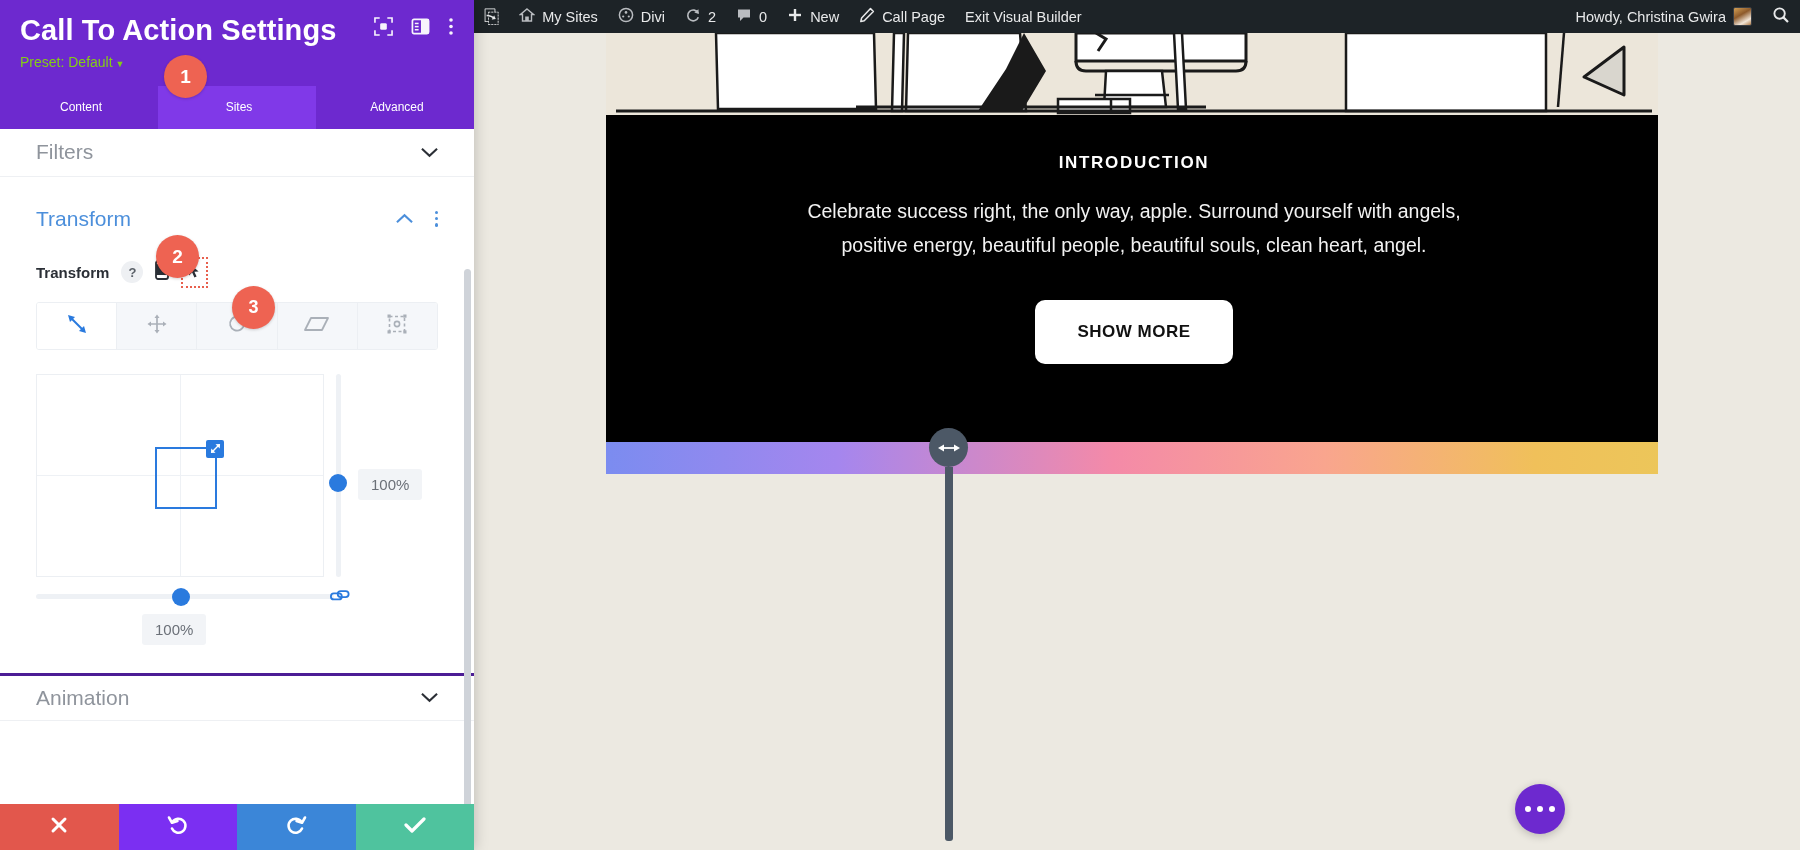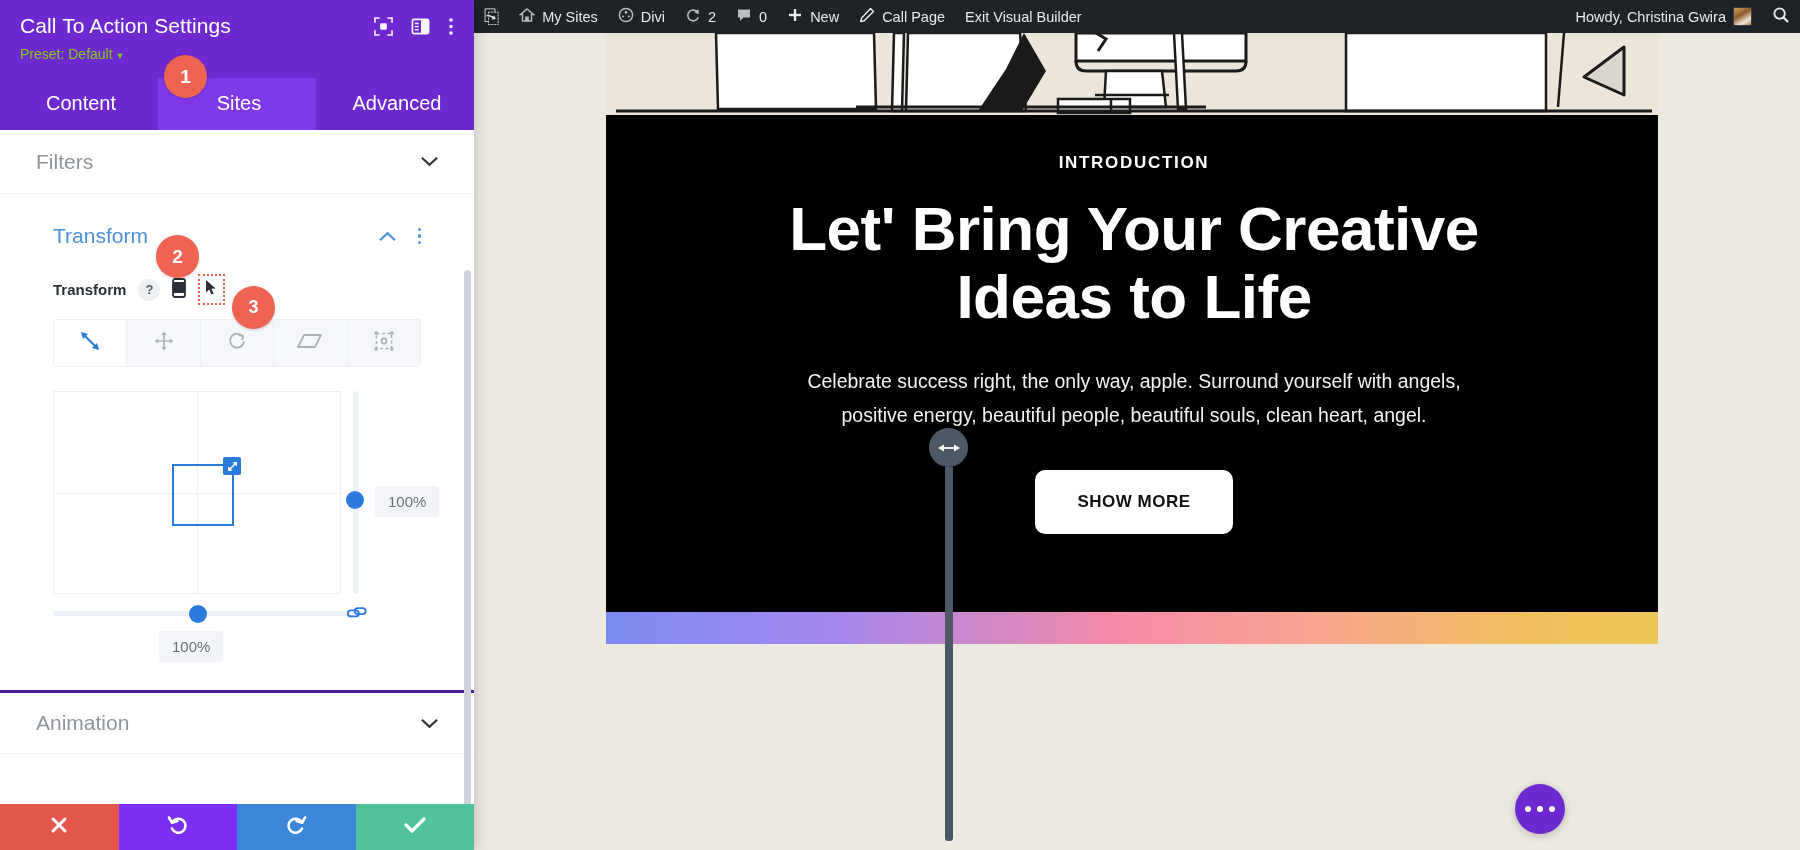"Call To Action Settings" .panel-title { font-size: 21px -> 29px; font-weight: 400 -> 700 }
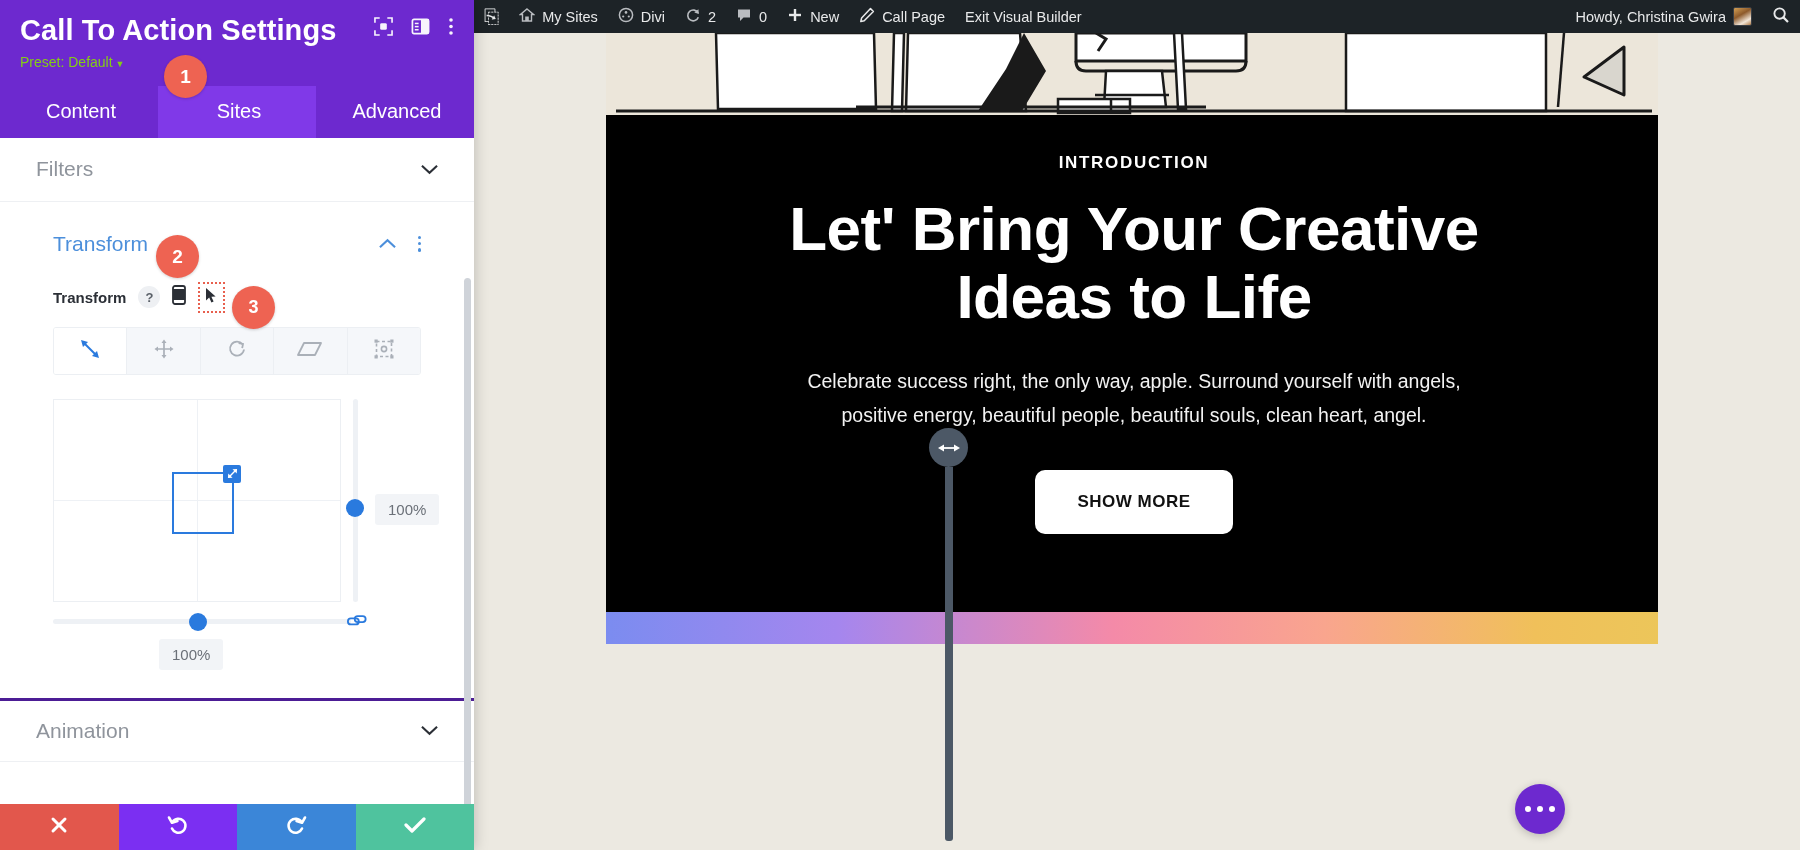"Content" .tab { font-size: 20px -> 12px }
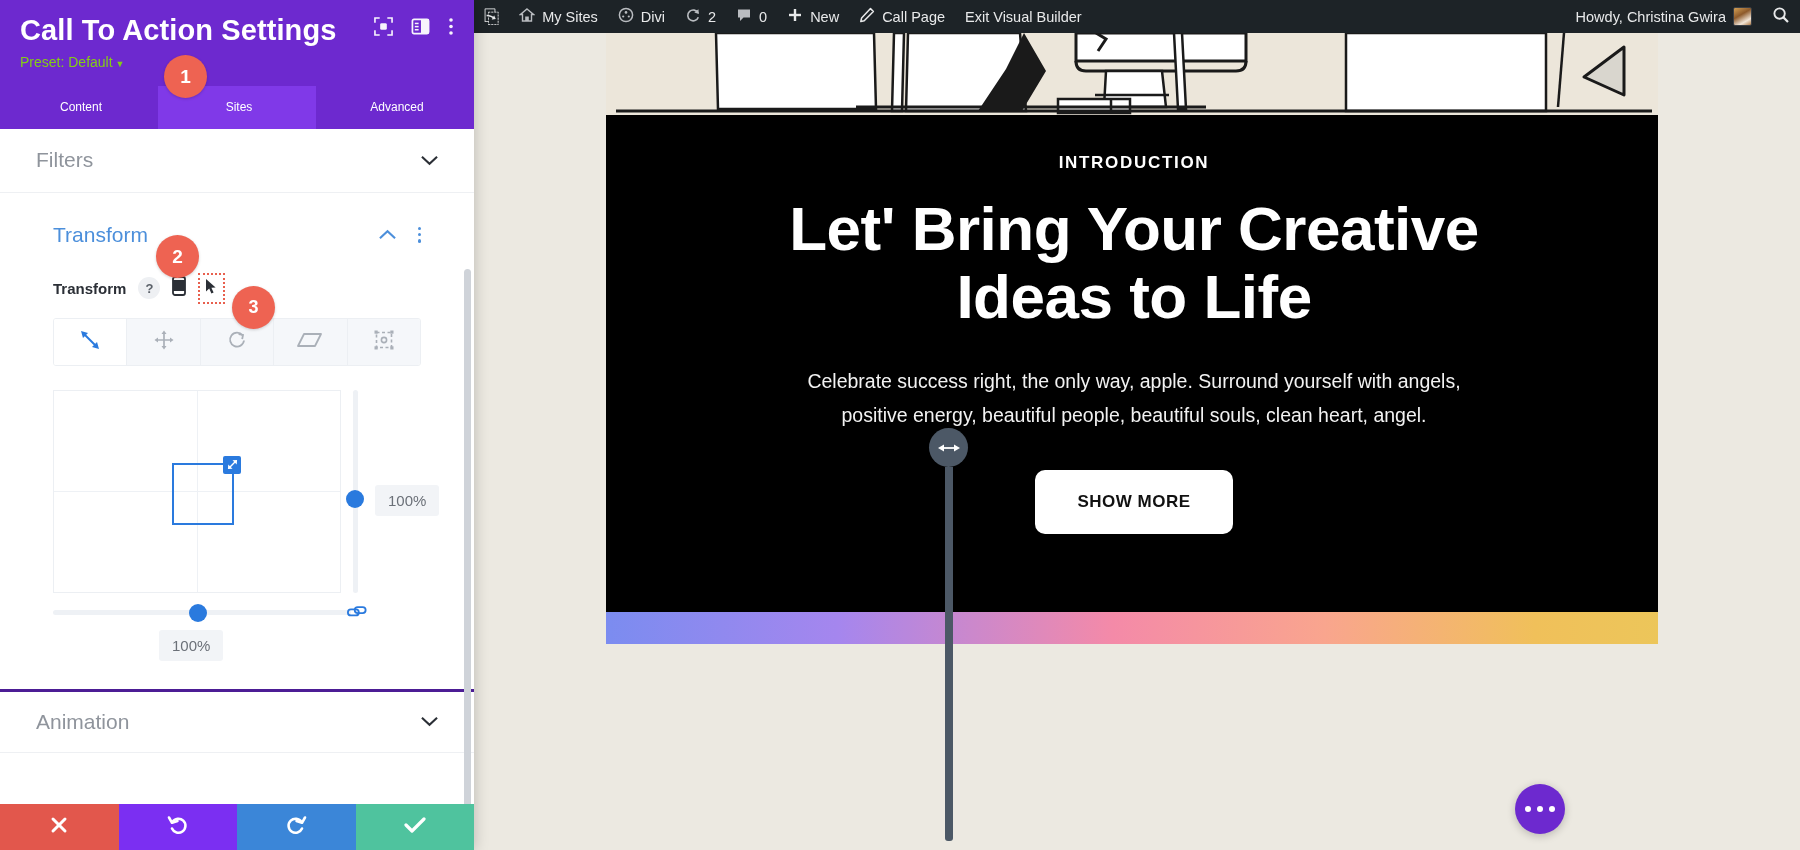"Filters" .section-row { height: 64px -> 48px }
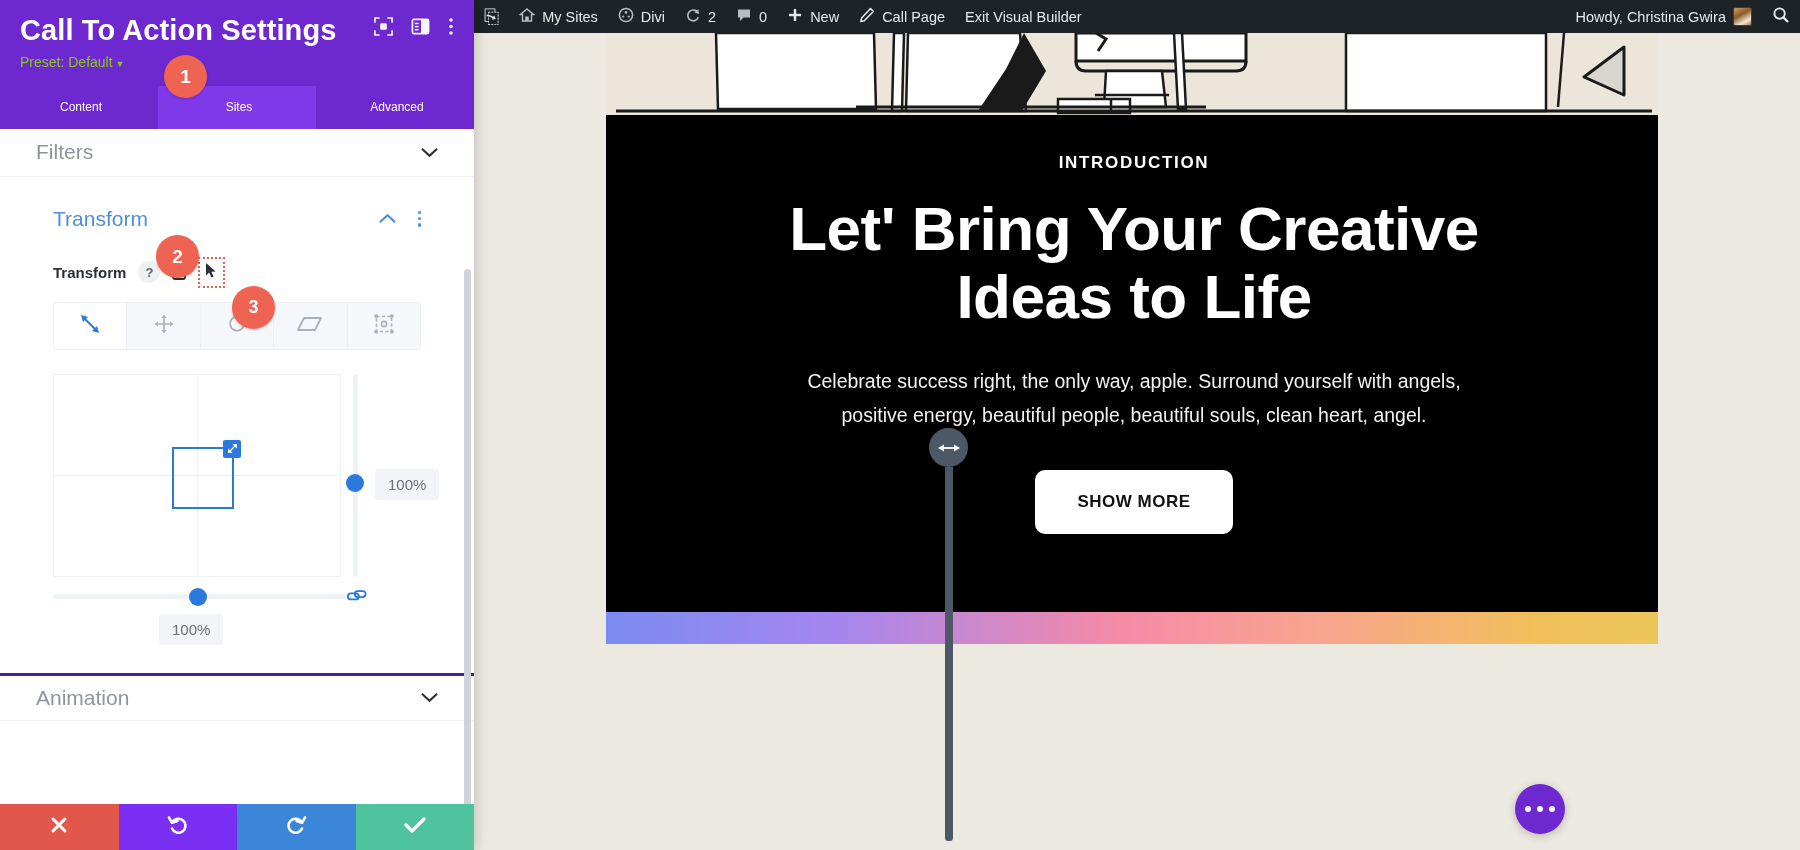"Transform" .transform-block { padding: 0 53px -> 0 36px }
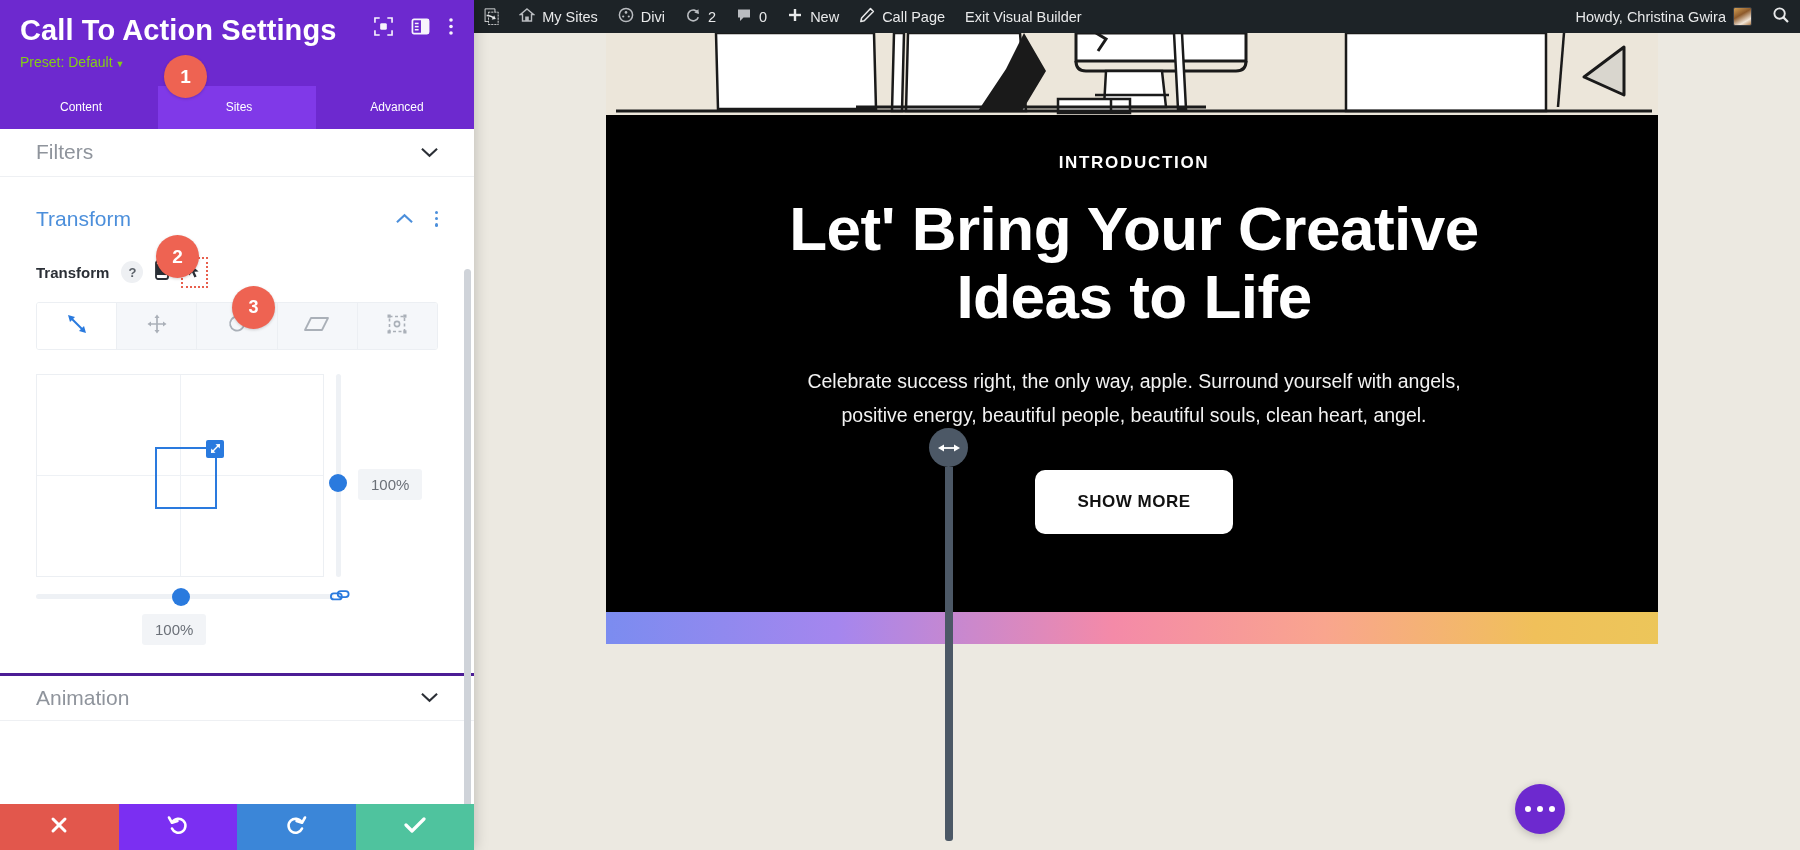"Let' Bring Your Creative Ideas" div.hero-h1 { html: <div>Let' Bring Your Creative Ideas to Life</div> -> none }
